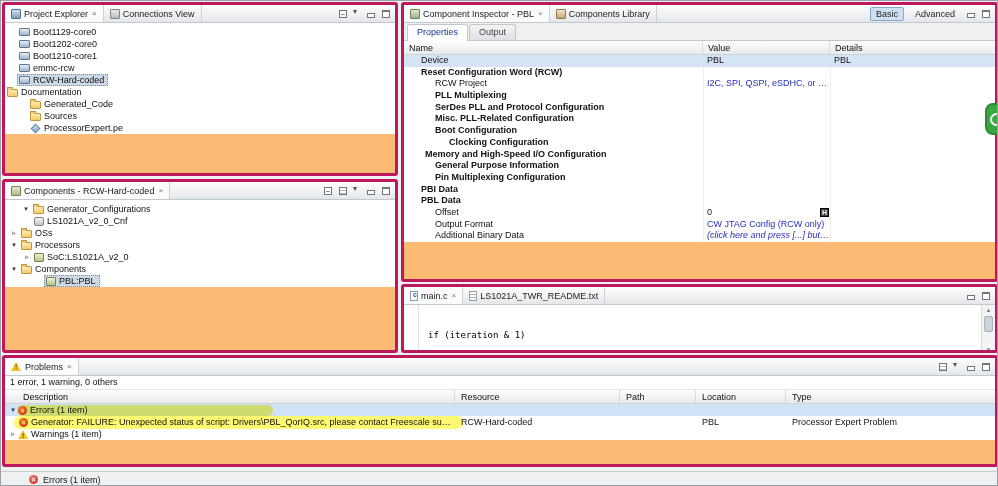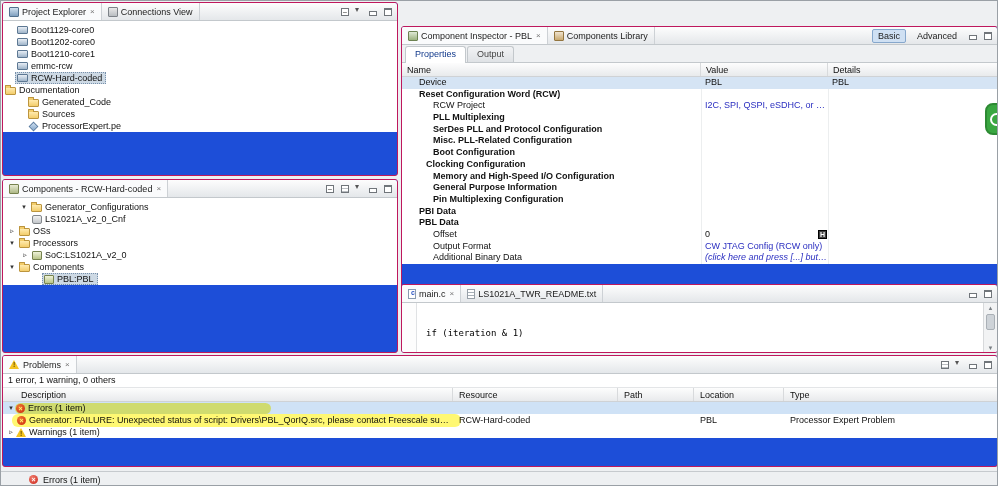"Project Explorer" .panel { background: #1d4ed8 -> #fdba74; border: 1px solid #be185d -> 3px solid #be185d }
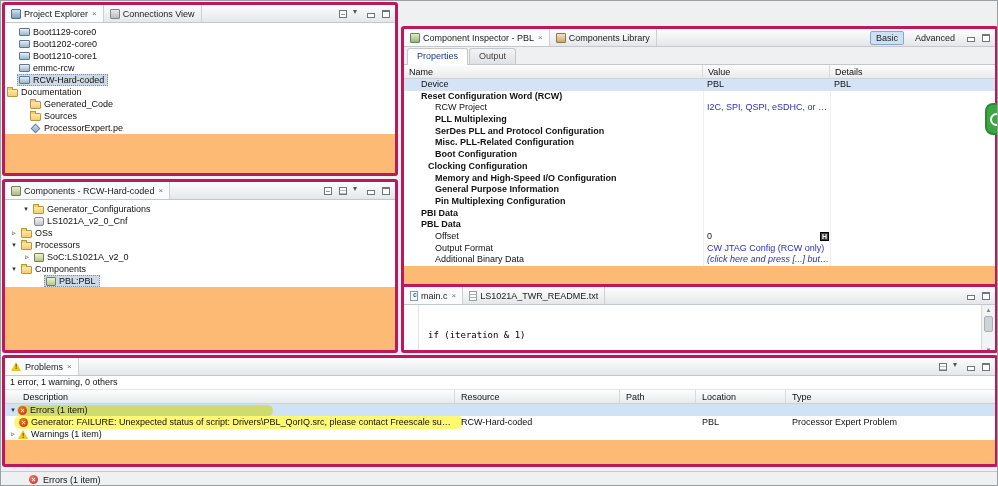"Component Inspector - PBL" #insp { margin-top: 24px -> none }
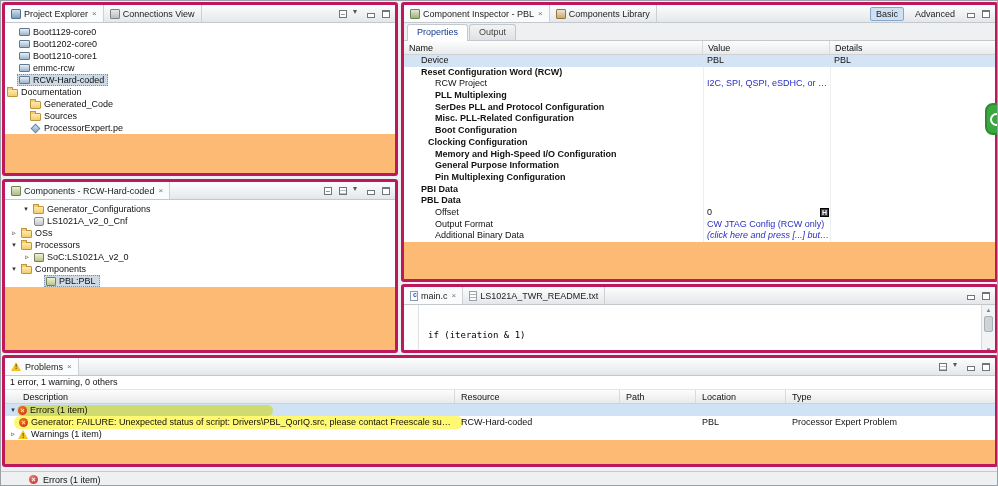"Clocking Configuration" div.icell { padding-left: 24px -> 45px }
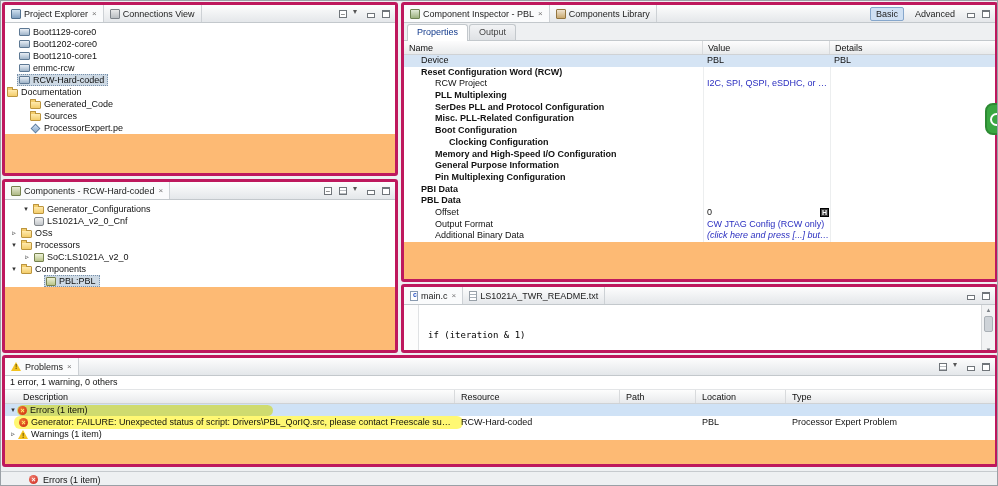"Memory and High-Speed I/O Configuration" div.icell { padding-left: 31px -> 21px }
